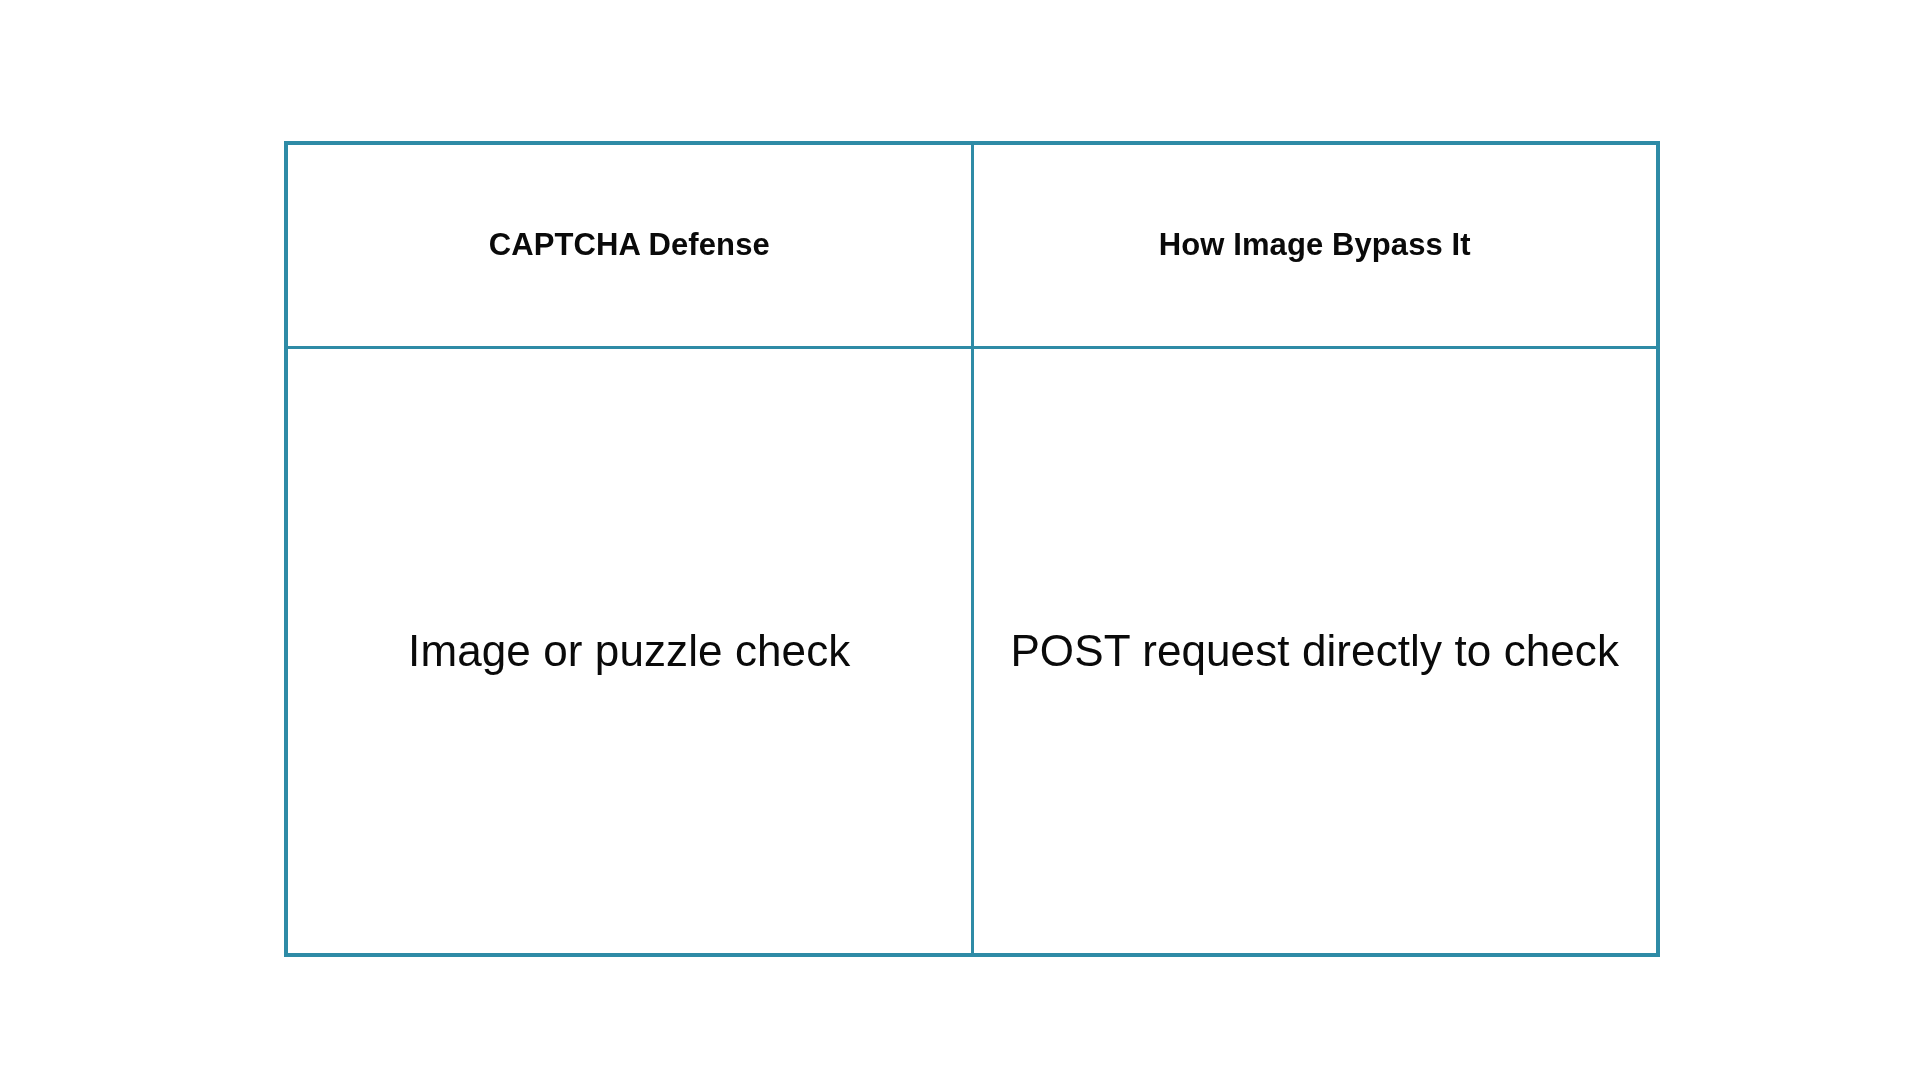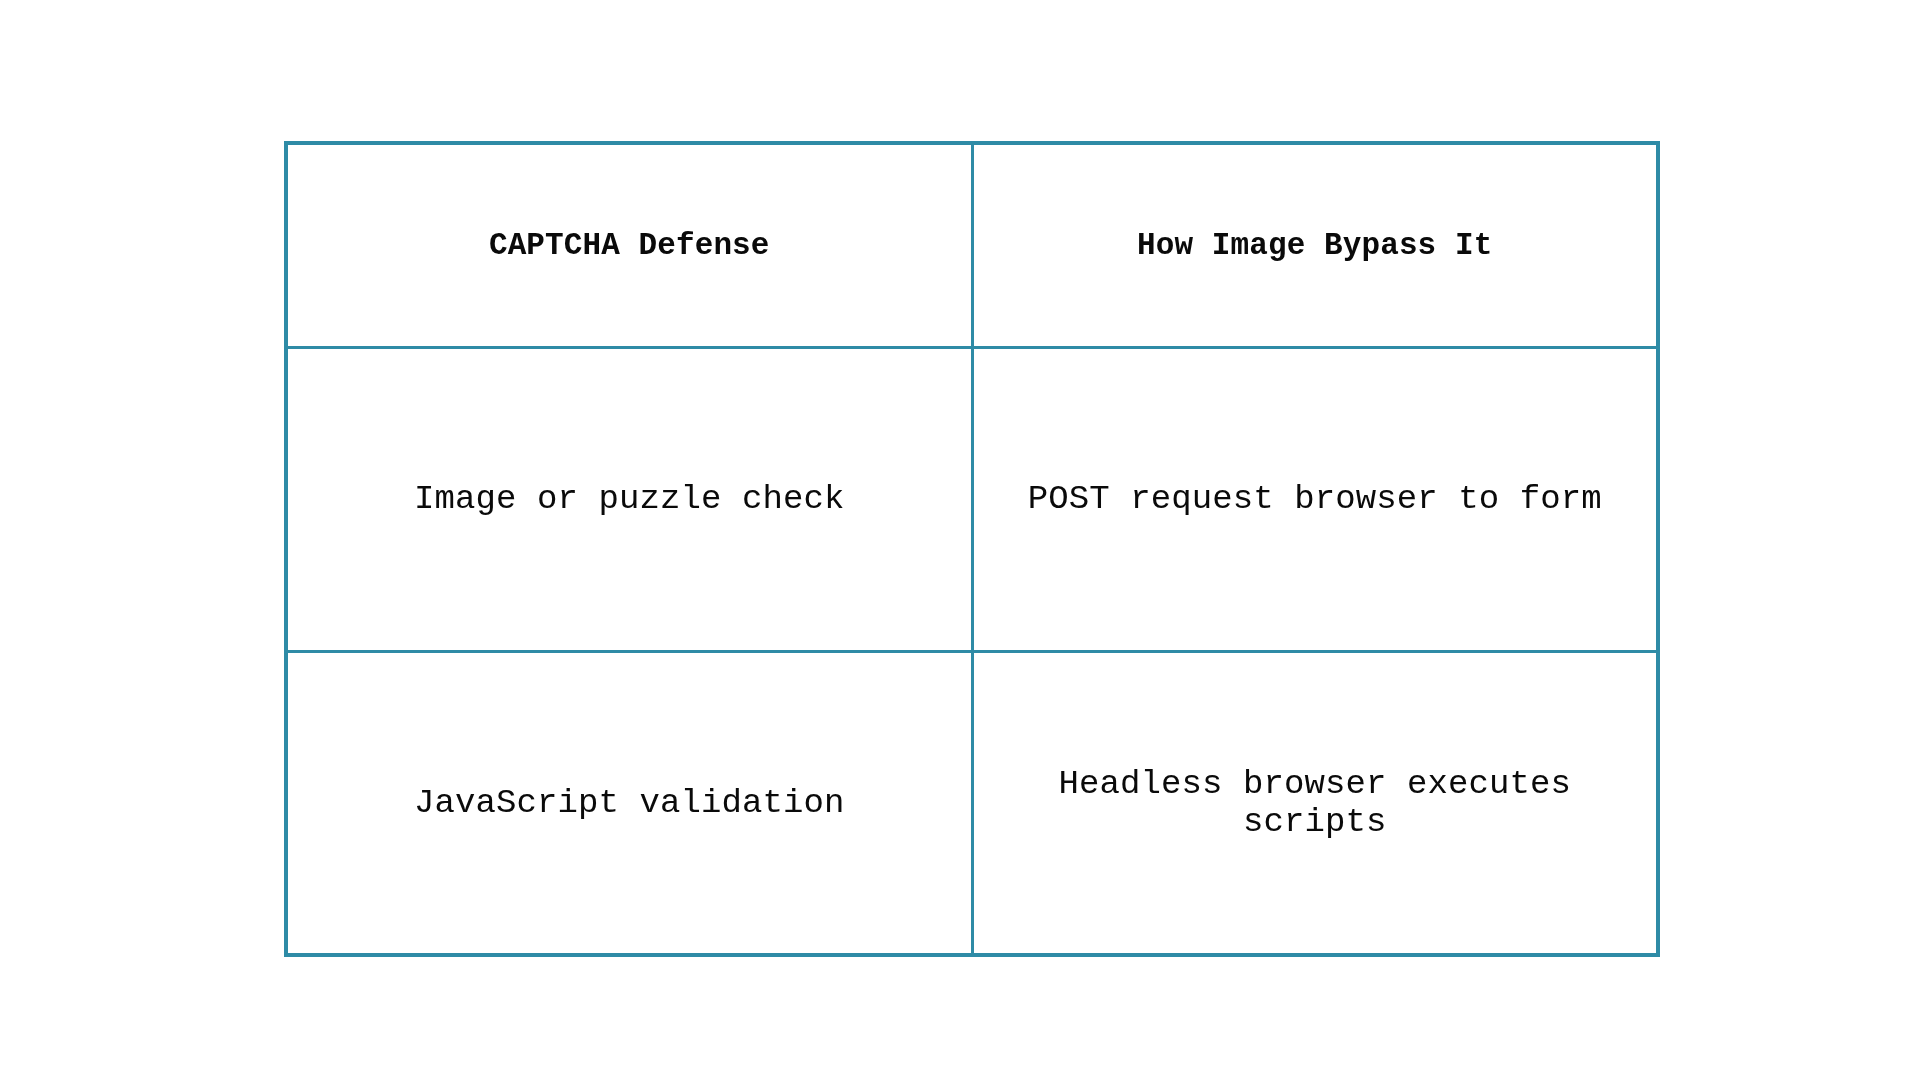"CAPTCHA Defense" #comparison-table th, #comparison-table td { font-family: Liberation Mono, monospace -> none }
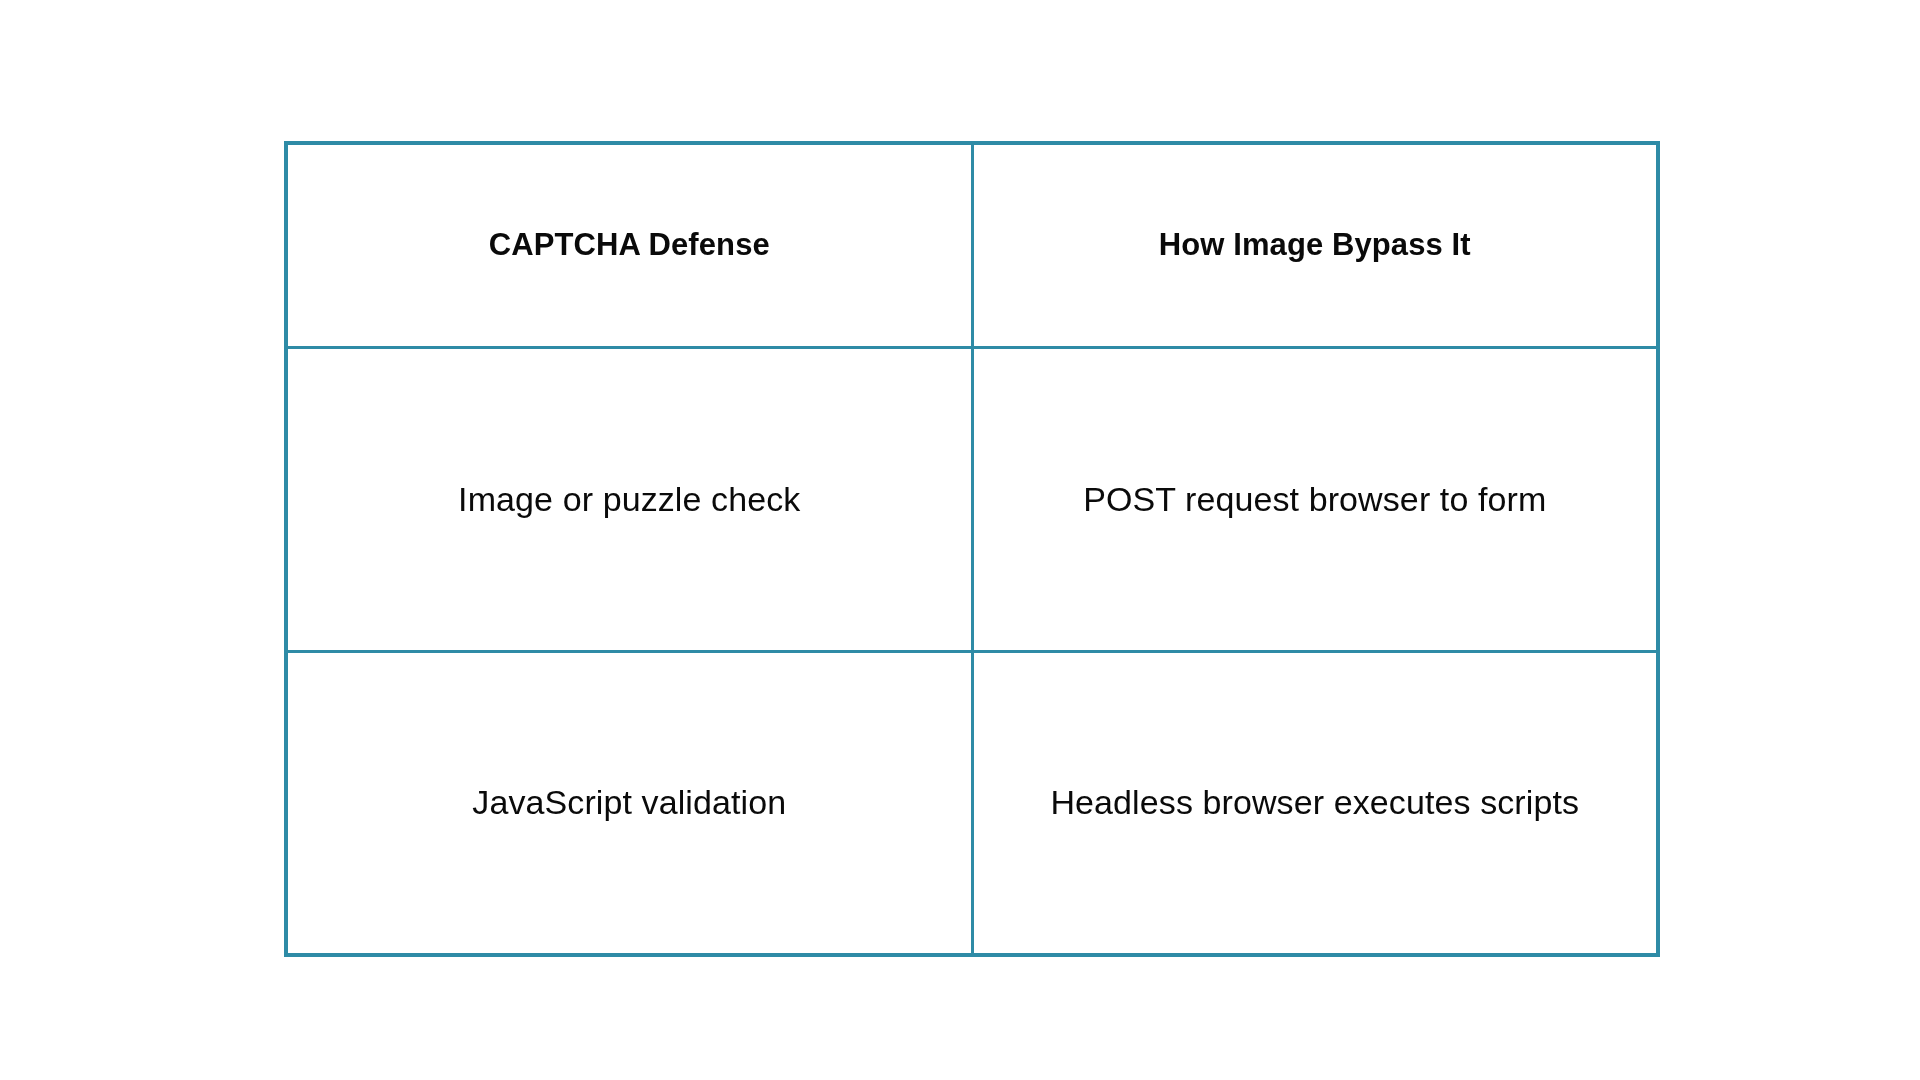"Image or puzzle check" #comparison-table td { font-size: 34px -> 44px }
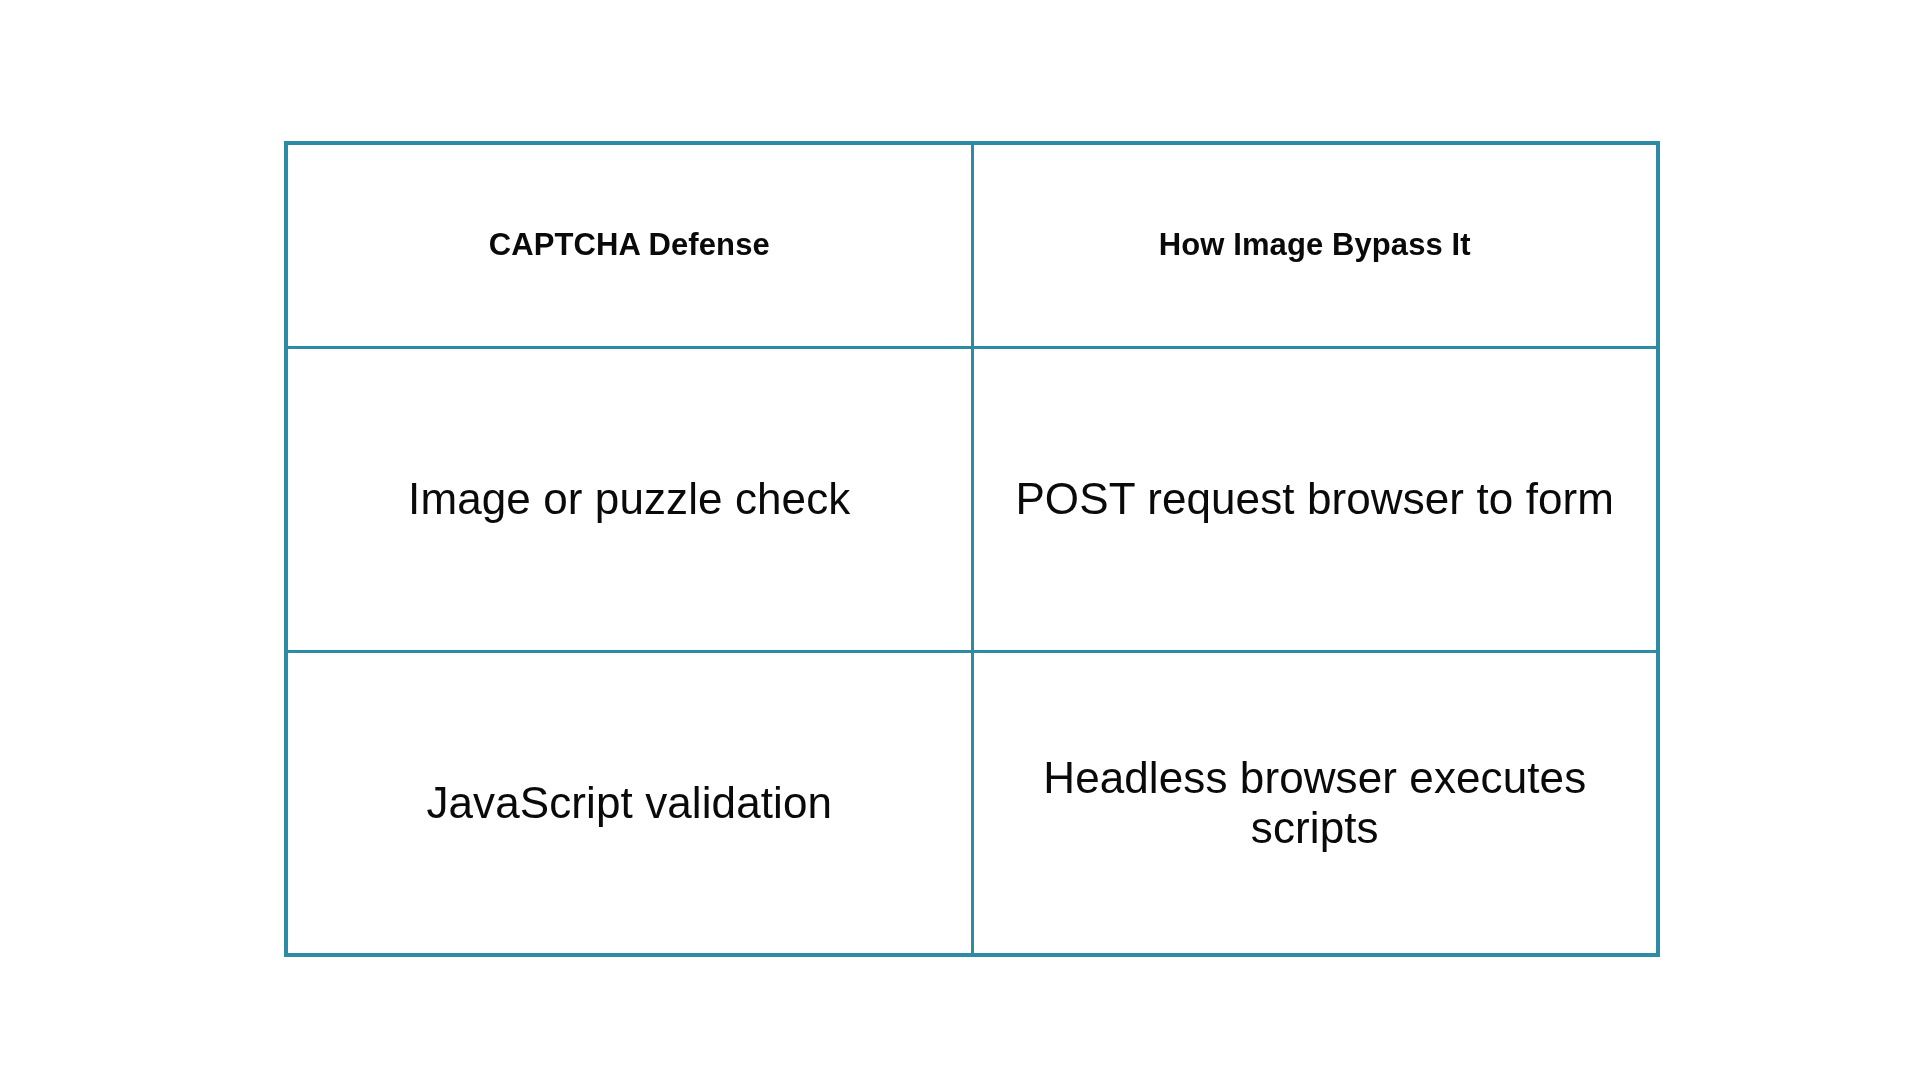"POST request browser to form" td { text: browser to form -> directly to check }
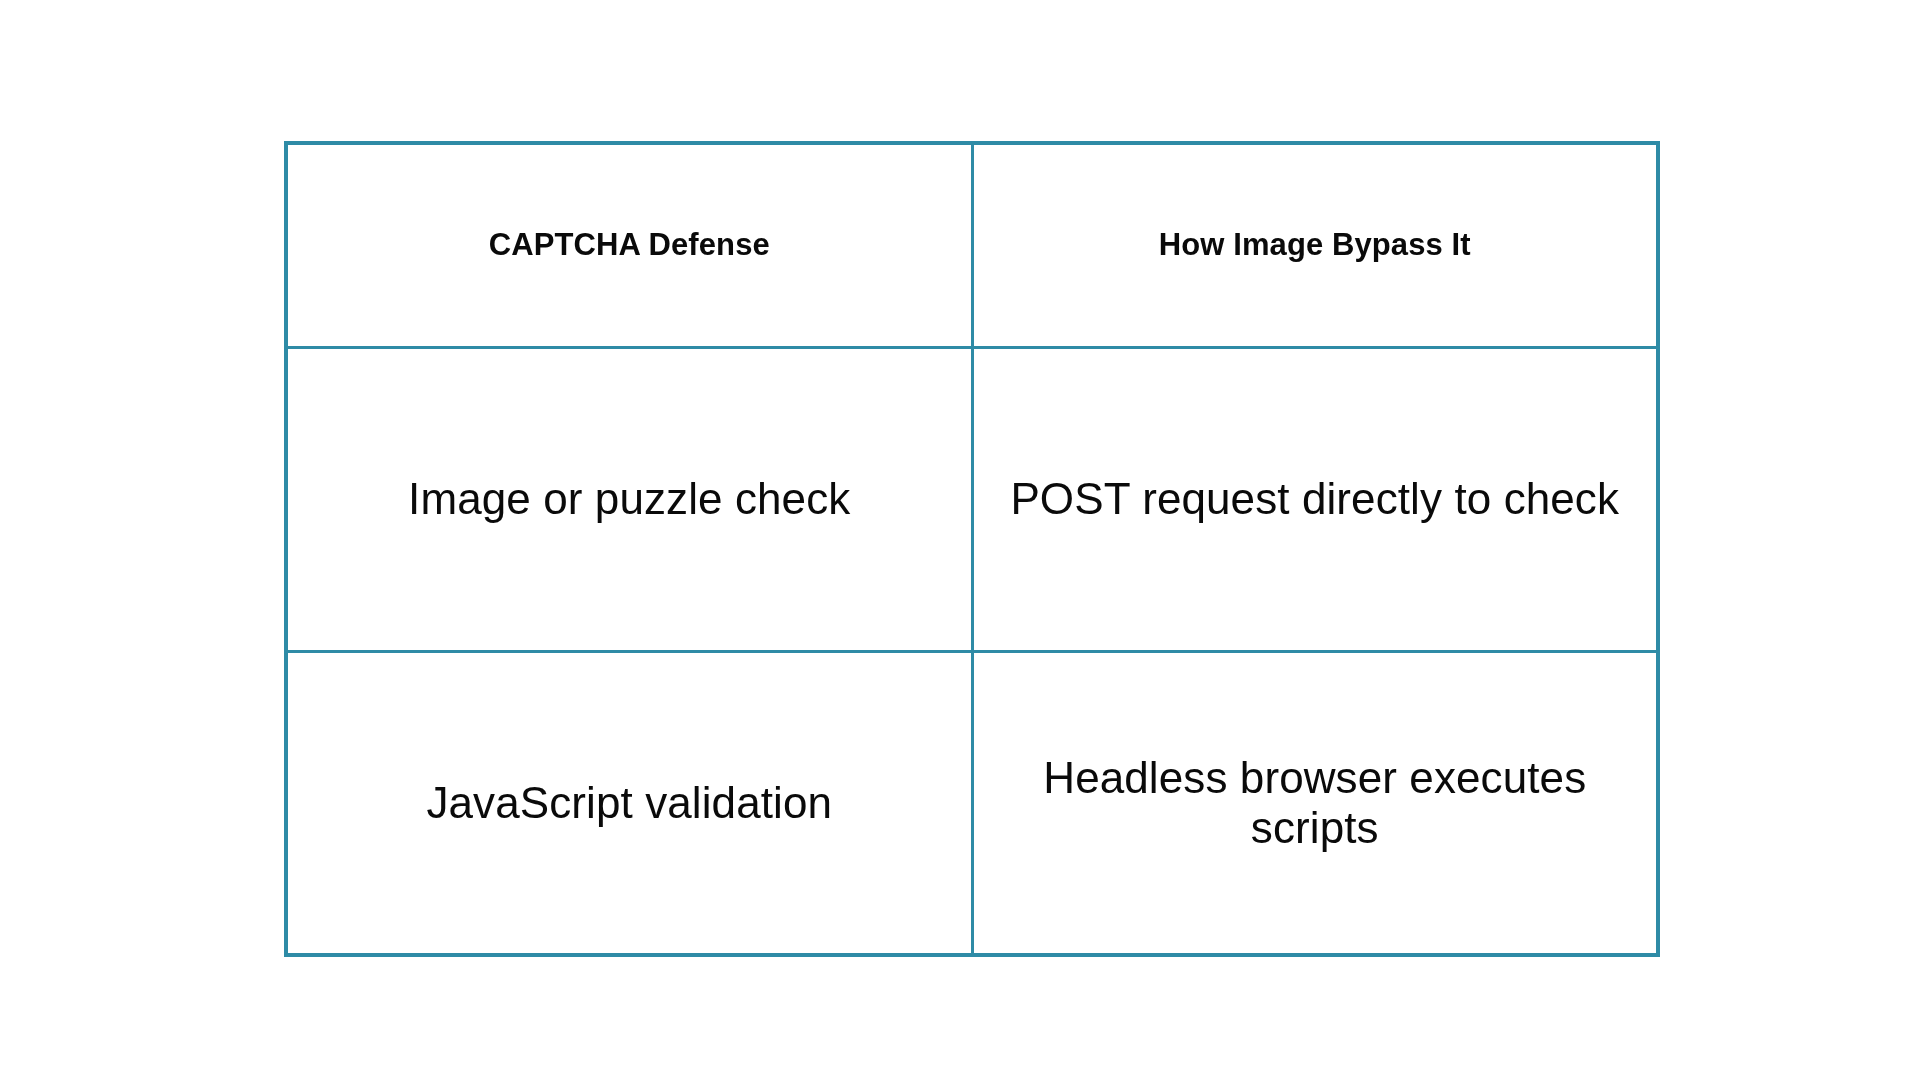"JavaScript validation" tr { html: <tr> <td>JavaScript validation</td> <td>Headless browser executes scripts</td> </tr> -> none }
